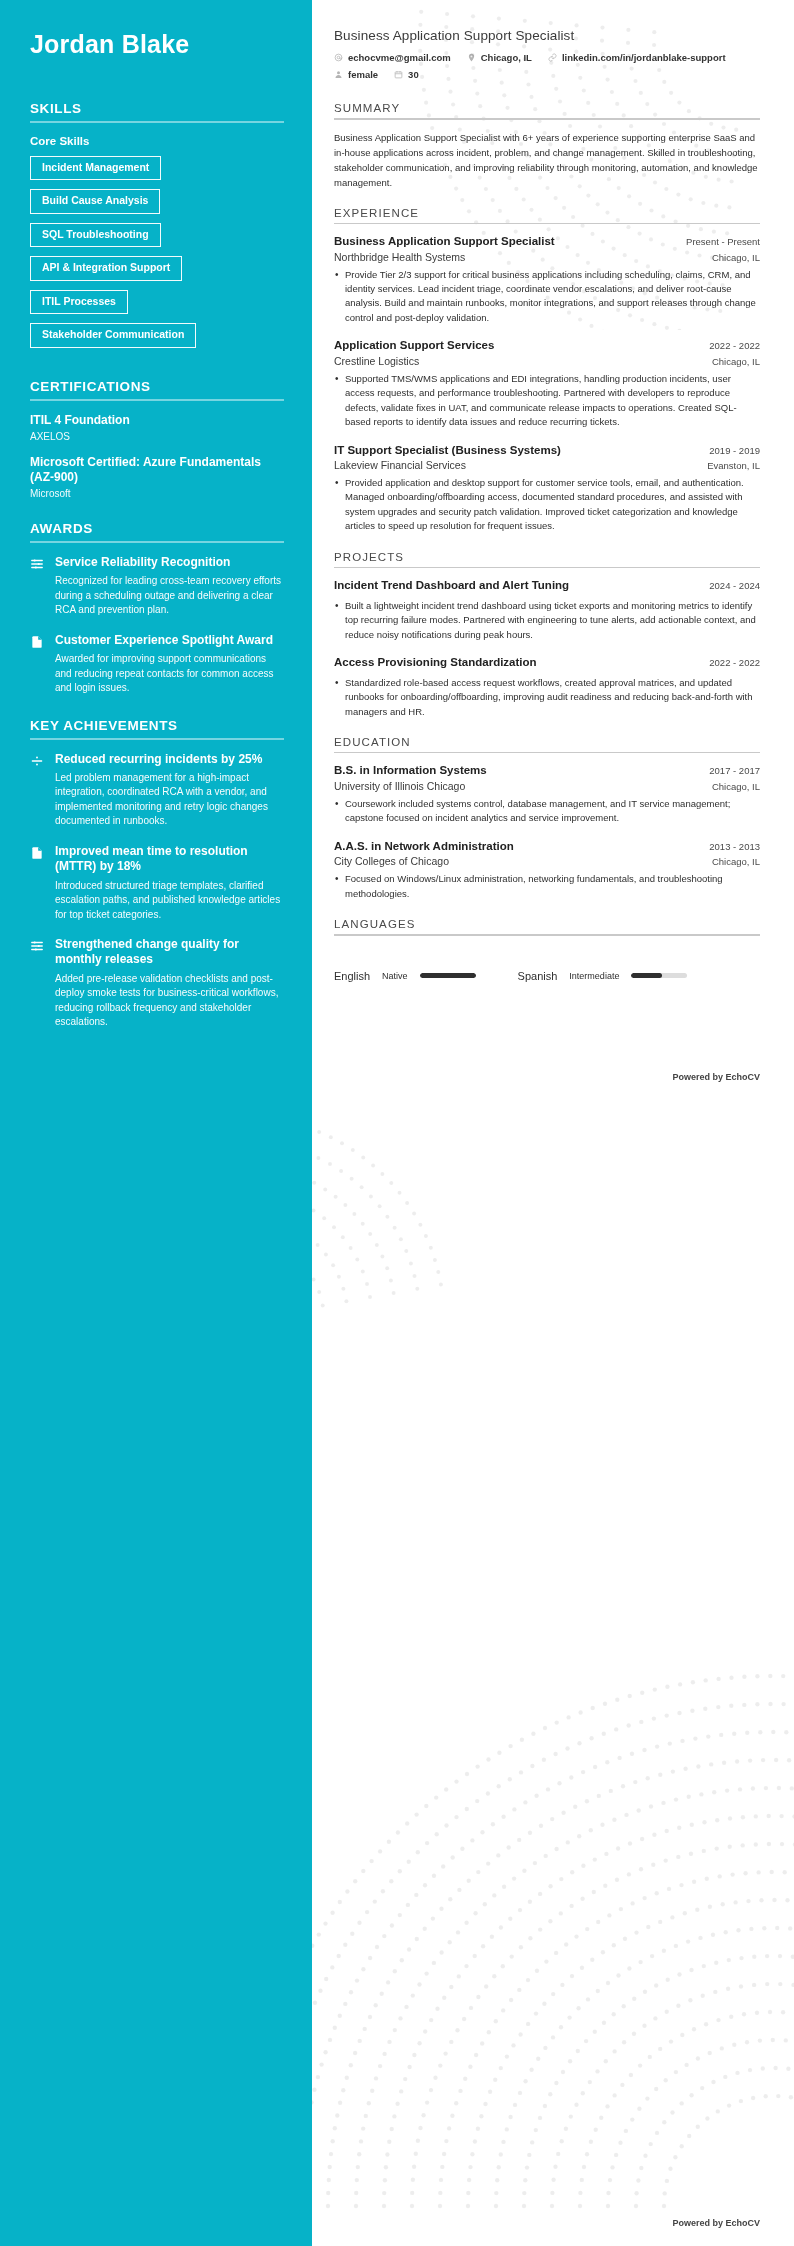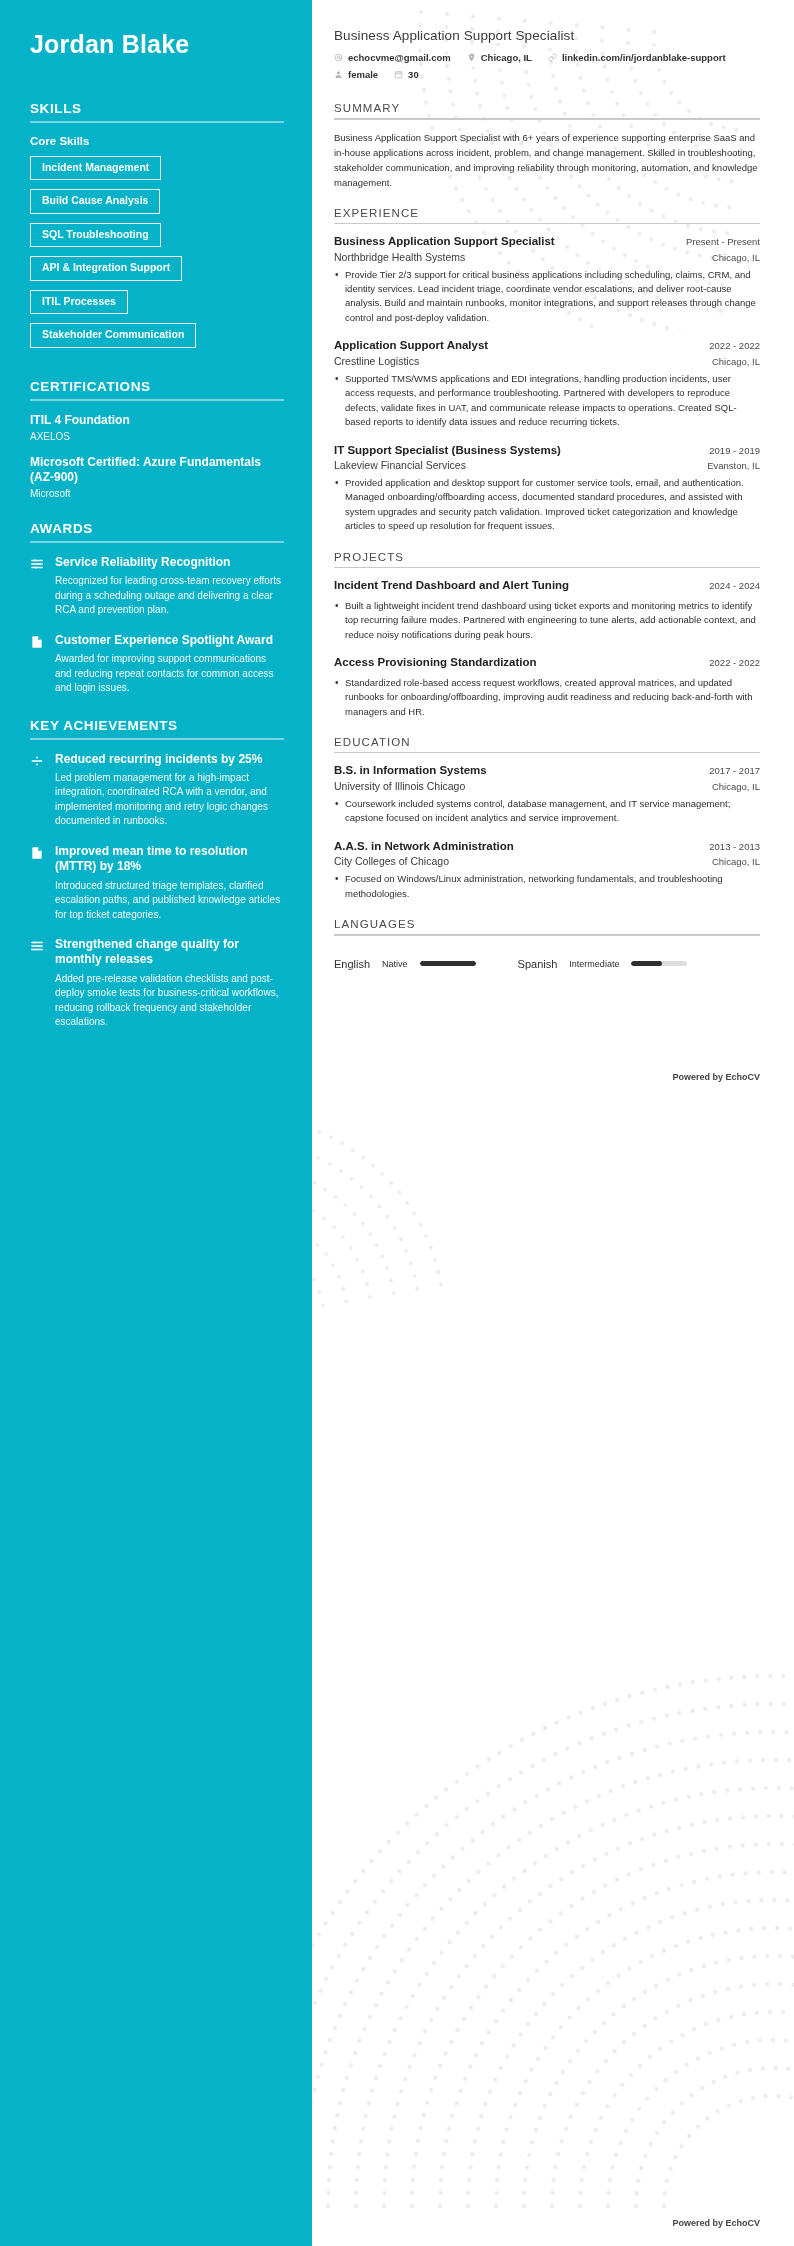"Application Support Analyst" span.entry-title { text: Analyst -> Services }
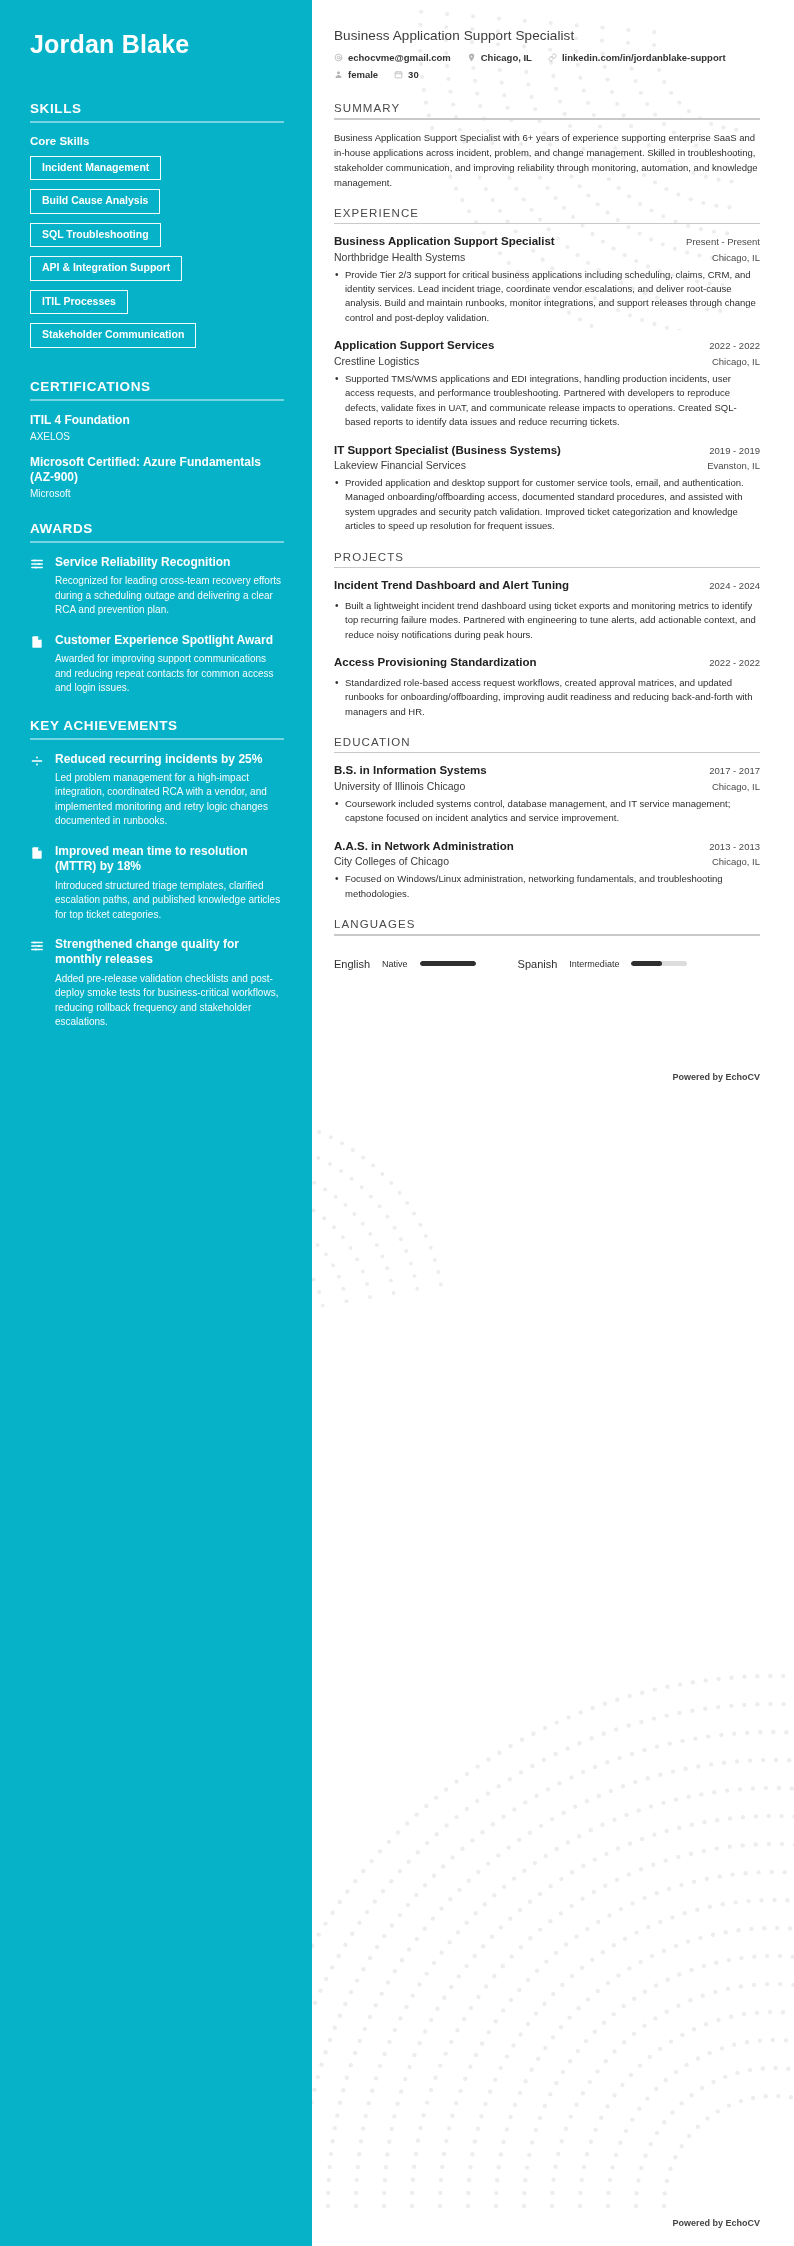"English" .lang-row { margin-top: 22px -> 34px }
